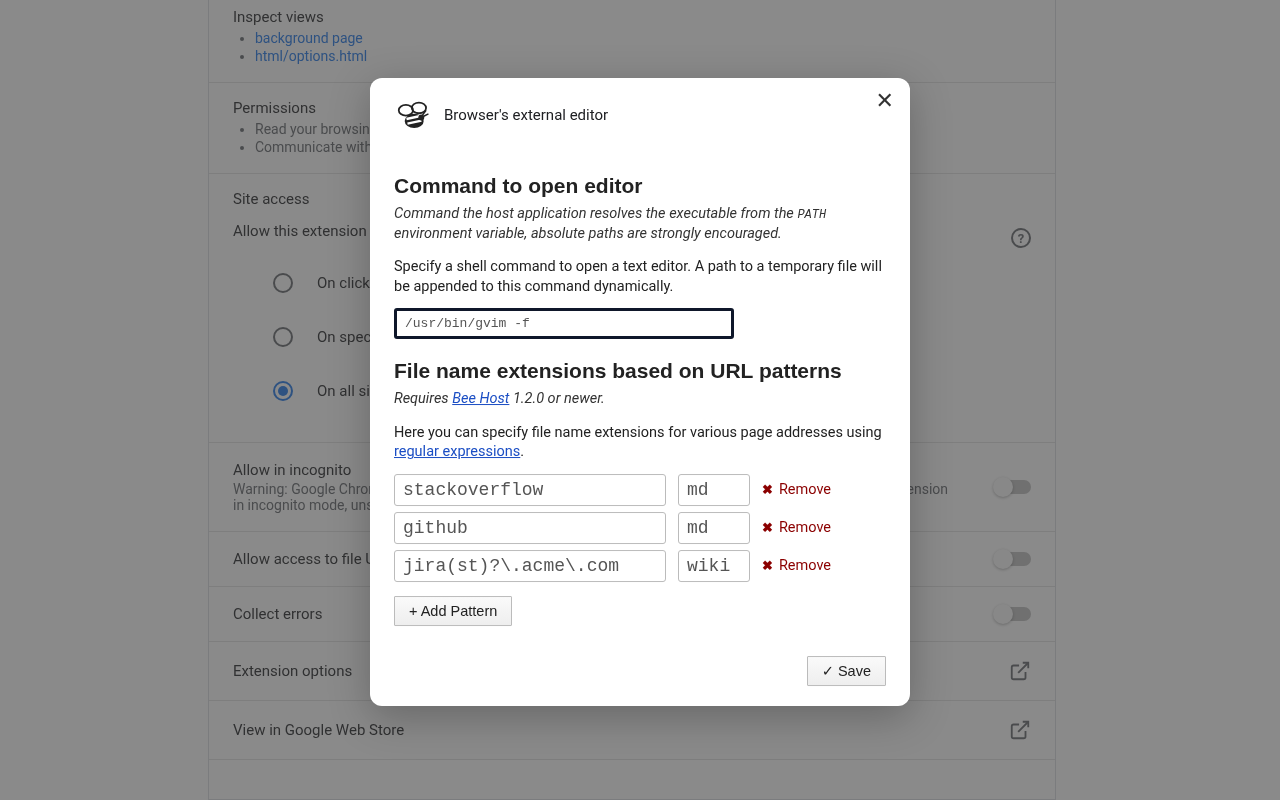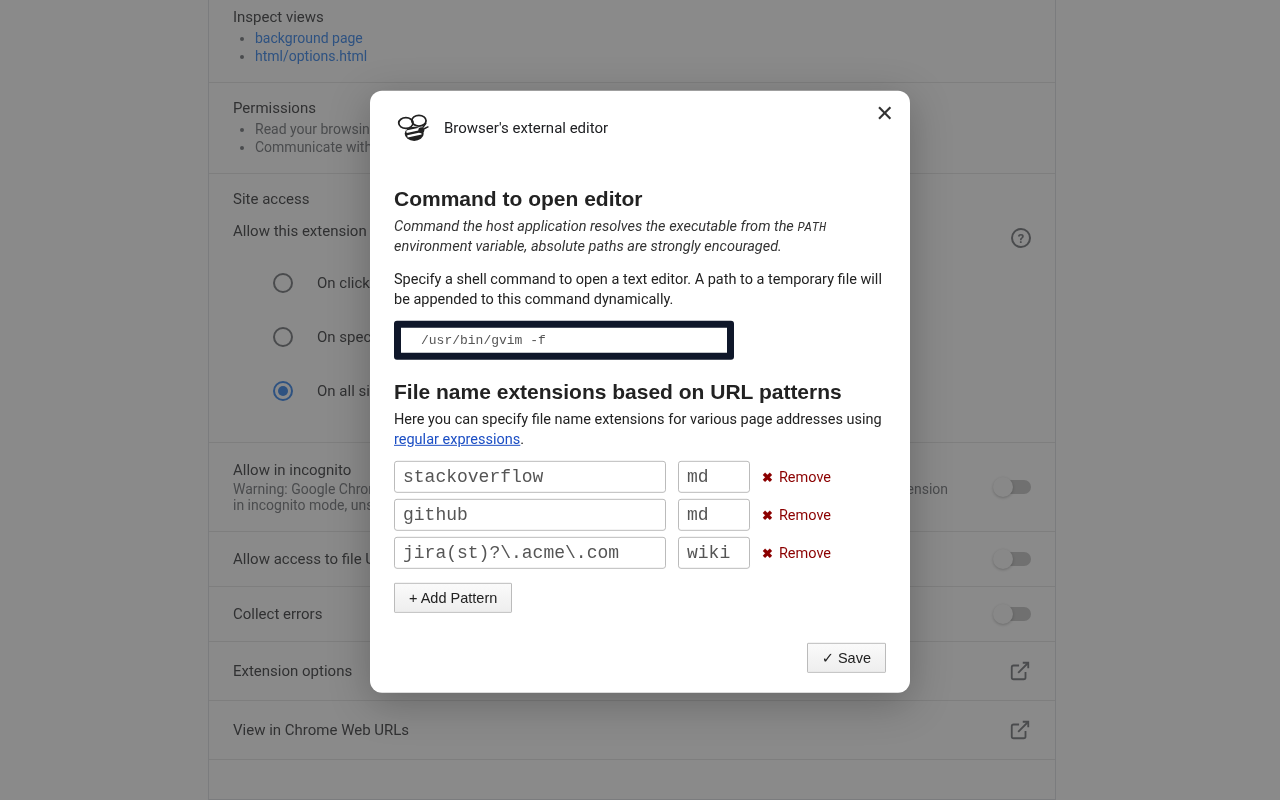"/usr/bin/gvim -f" .text-input { border: 7px solid #0f172a -> 3px solid #0f172a; padding: 5px 20px -> 5px 8px }
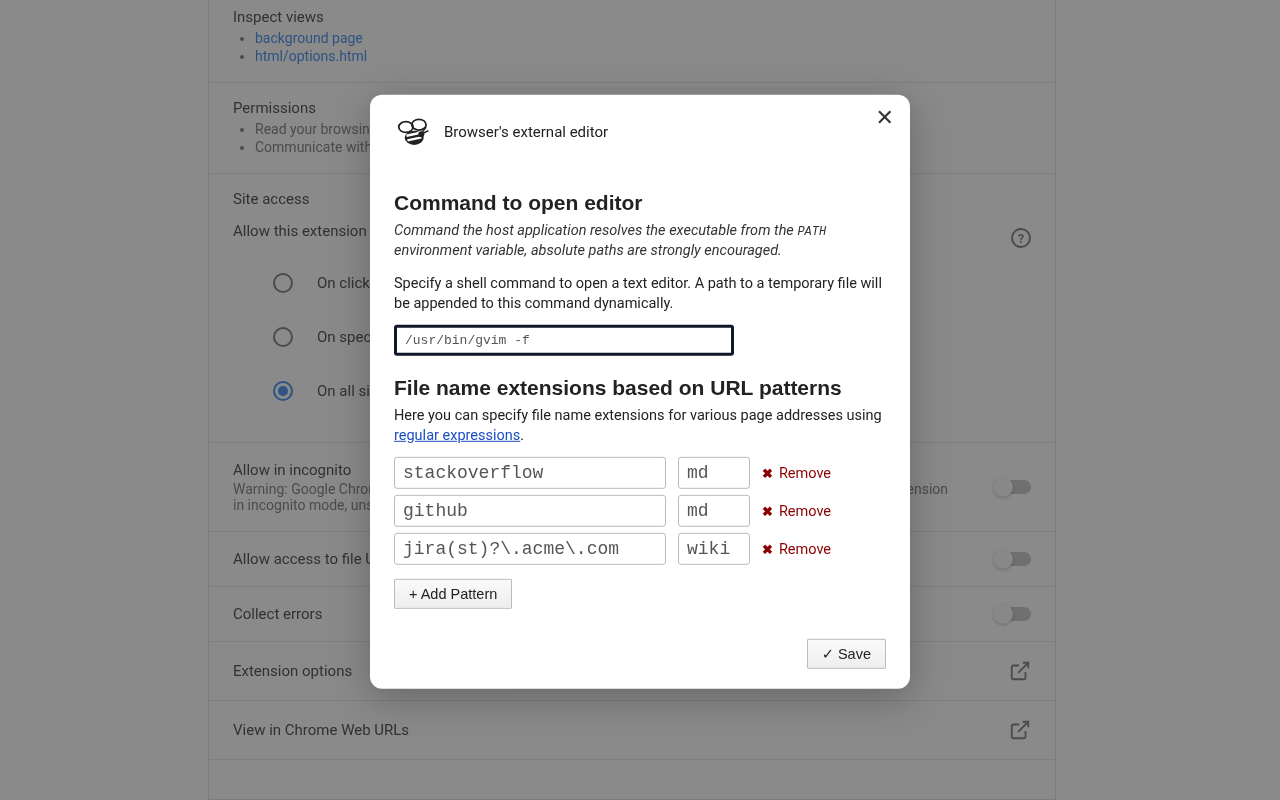"Requires Bee Host 1.2.0 or" p.subtitle { html: none -> <p> <span>Requires </span><a>Bee Host</a><span> 1.2.0 or newer.</span> </p> }
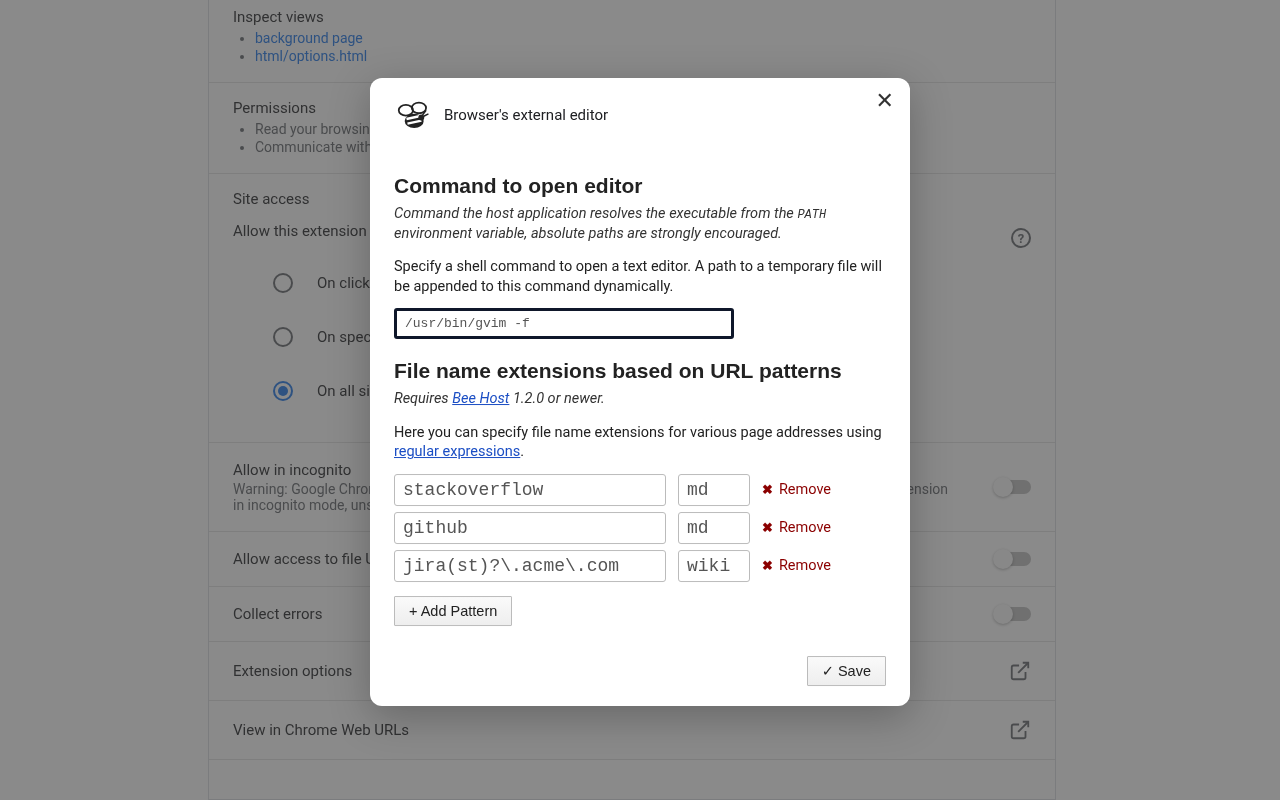"View in Chrome Web URLs" div.bg-row-text { text: Chrome Web URLs -> Google Web Store }
